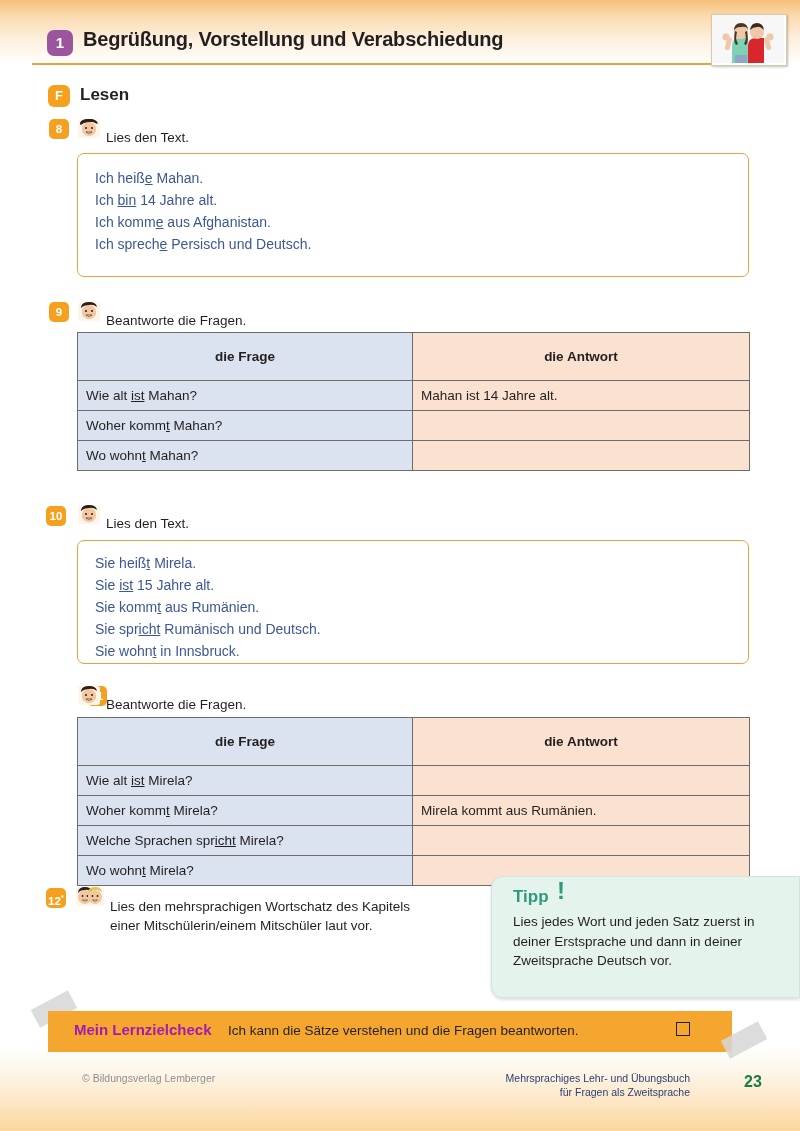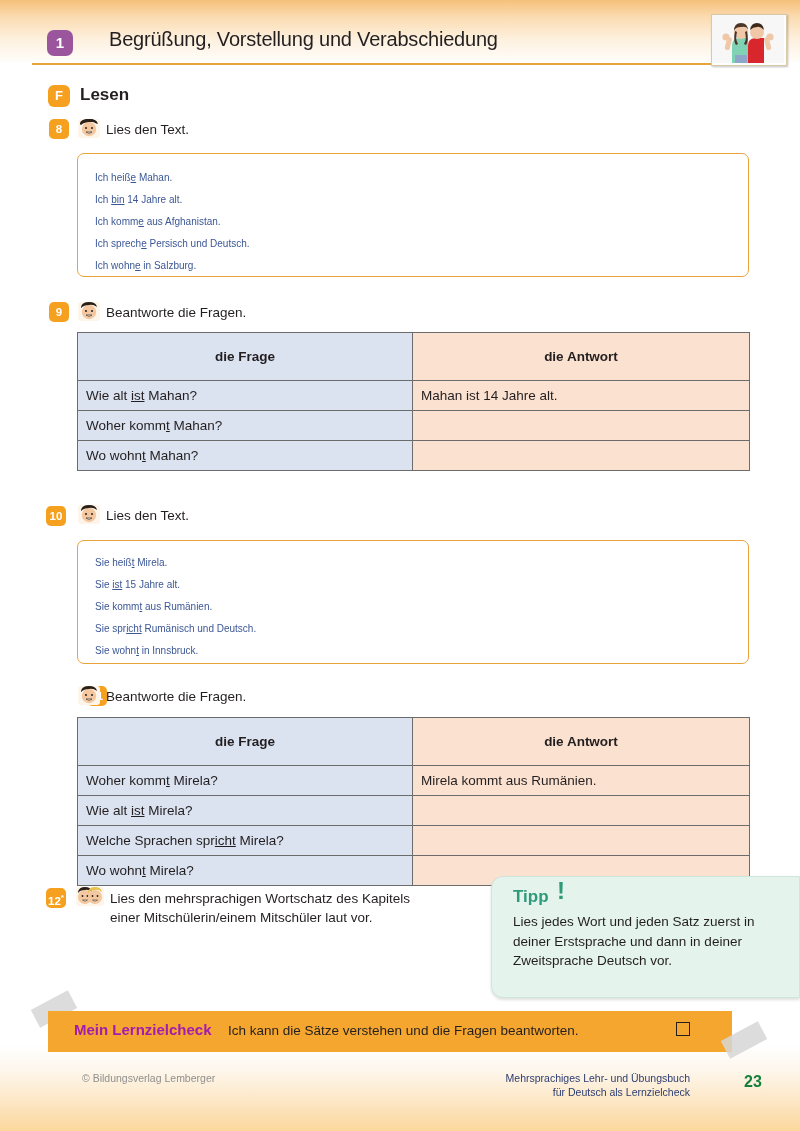"Begrüßung, Vorstellung und" .chapter-title { font-weight: normal -> bold; margin-left: 26px -> none }
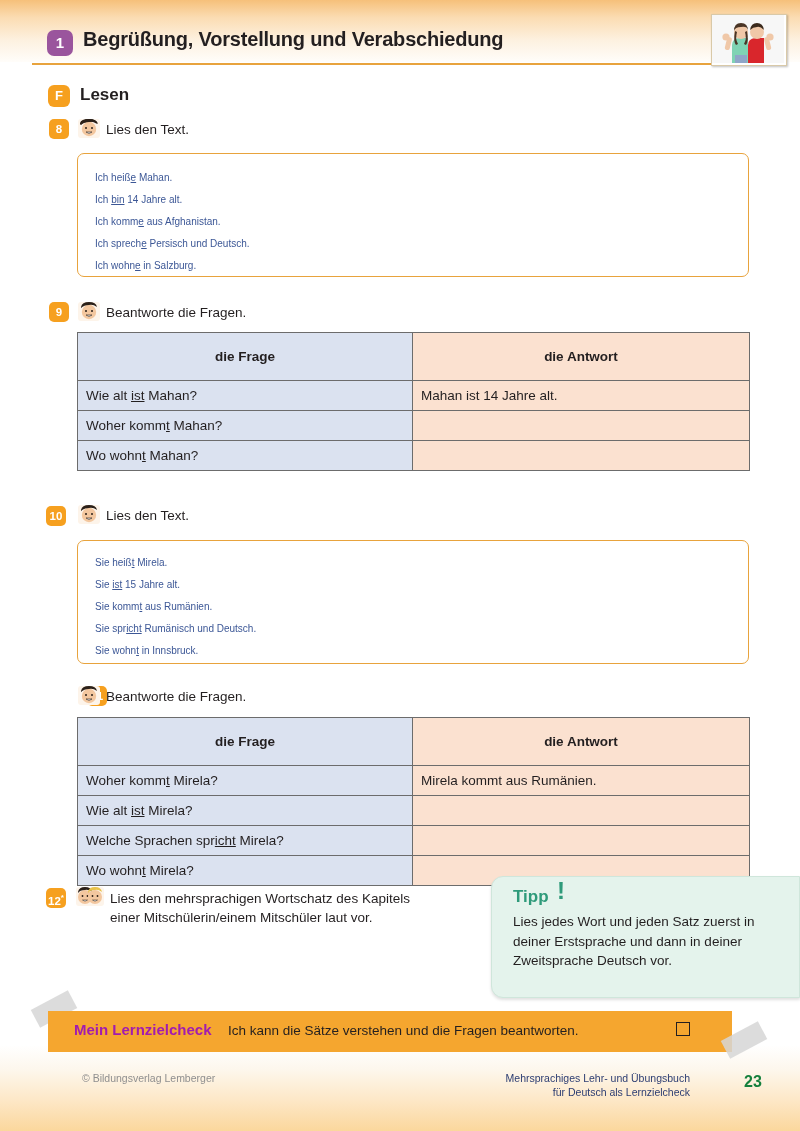"Lies den Text." .task-text { margin-top: none -> 8px }
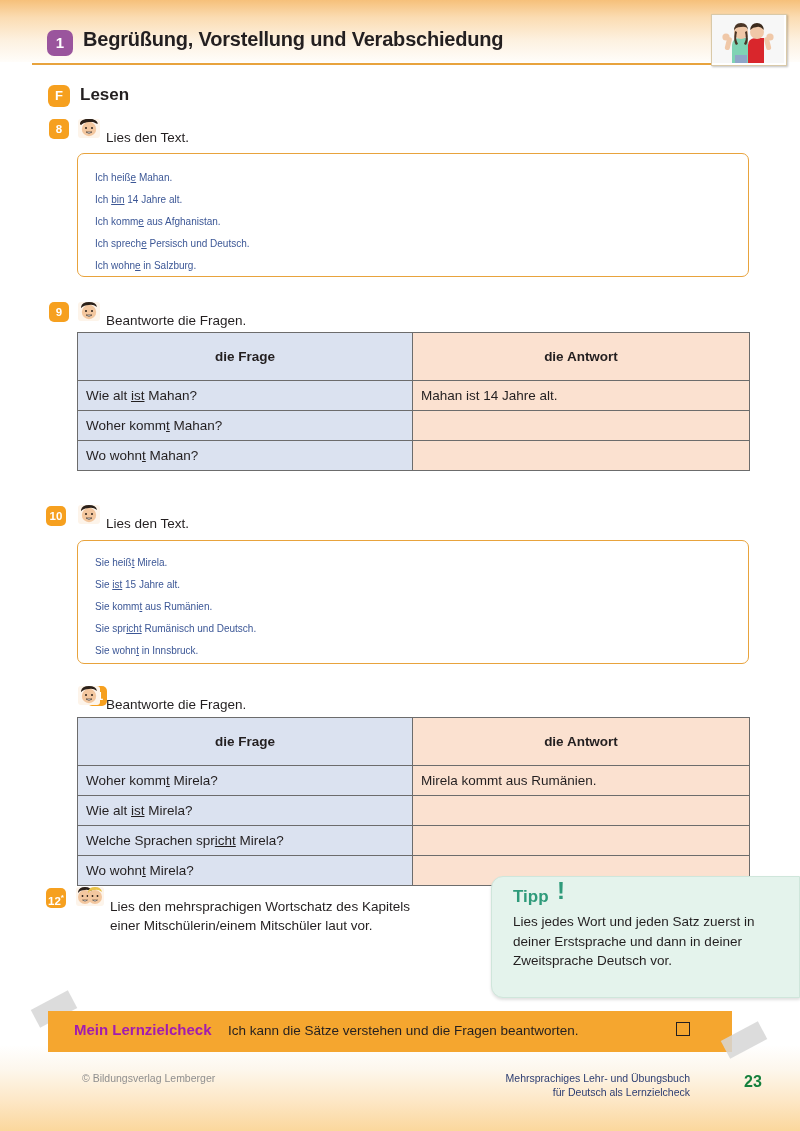"Ich heiße Mahan." .read-box p { font-size: 10px -> 14px }
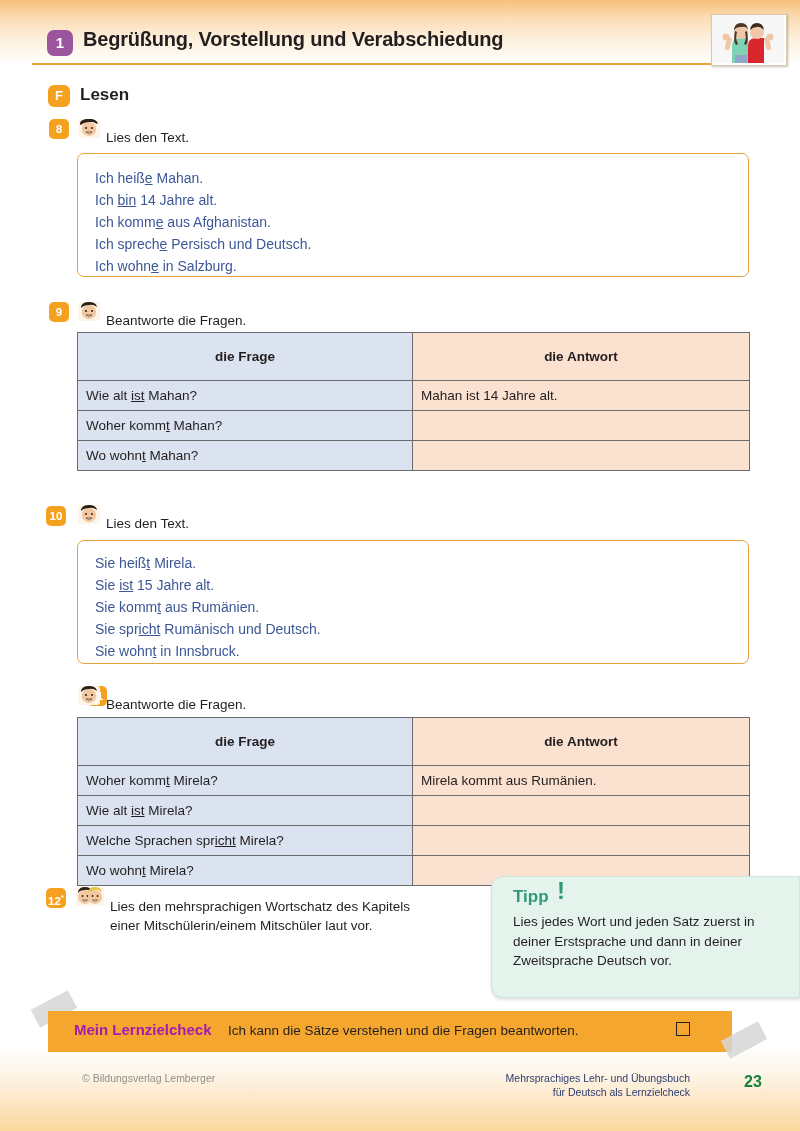"Ich wohne in Salzburg." p { html: <p><span>Ich wohn</span><u>e</u><span> in Salzburg.</span></p> -> none }
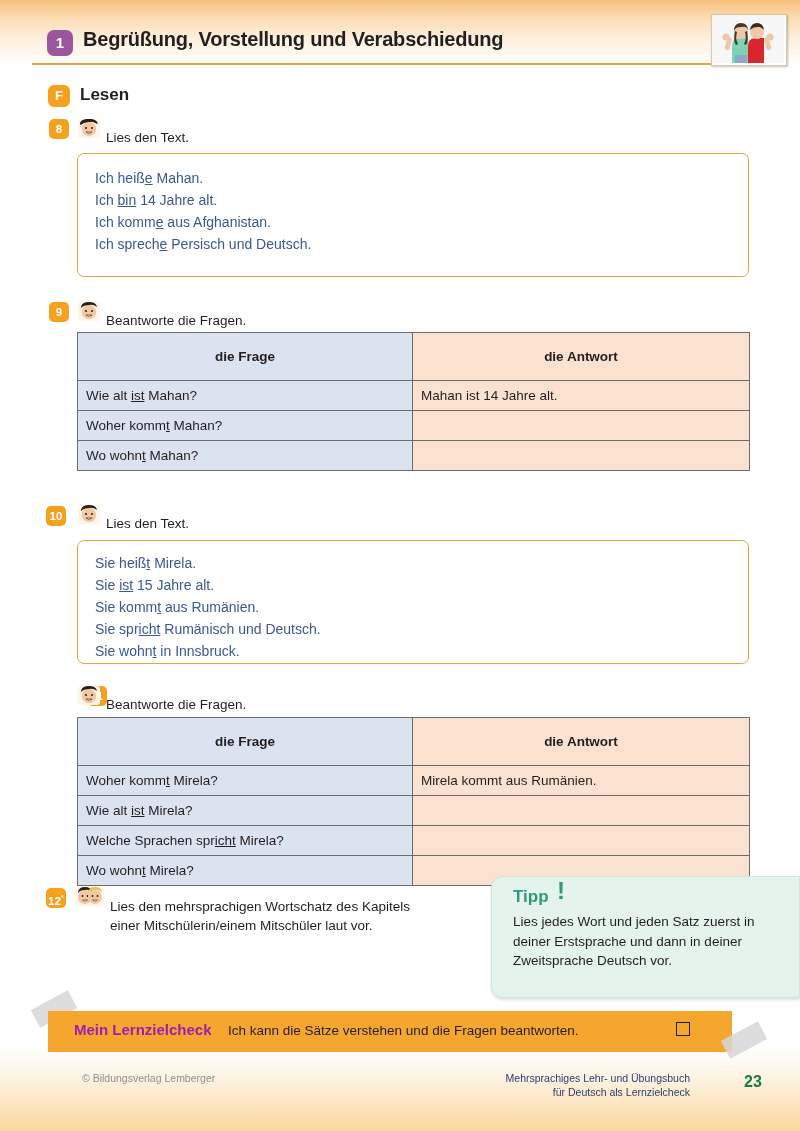"Woher kommt Mirela?" tr { order: before "Wie alt ist Mirela?" -> after "Wie alt ist Mirela?" }
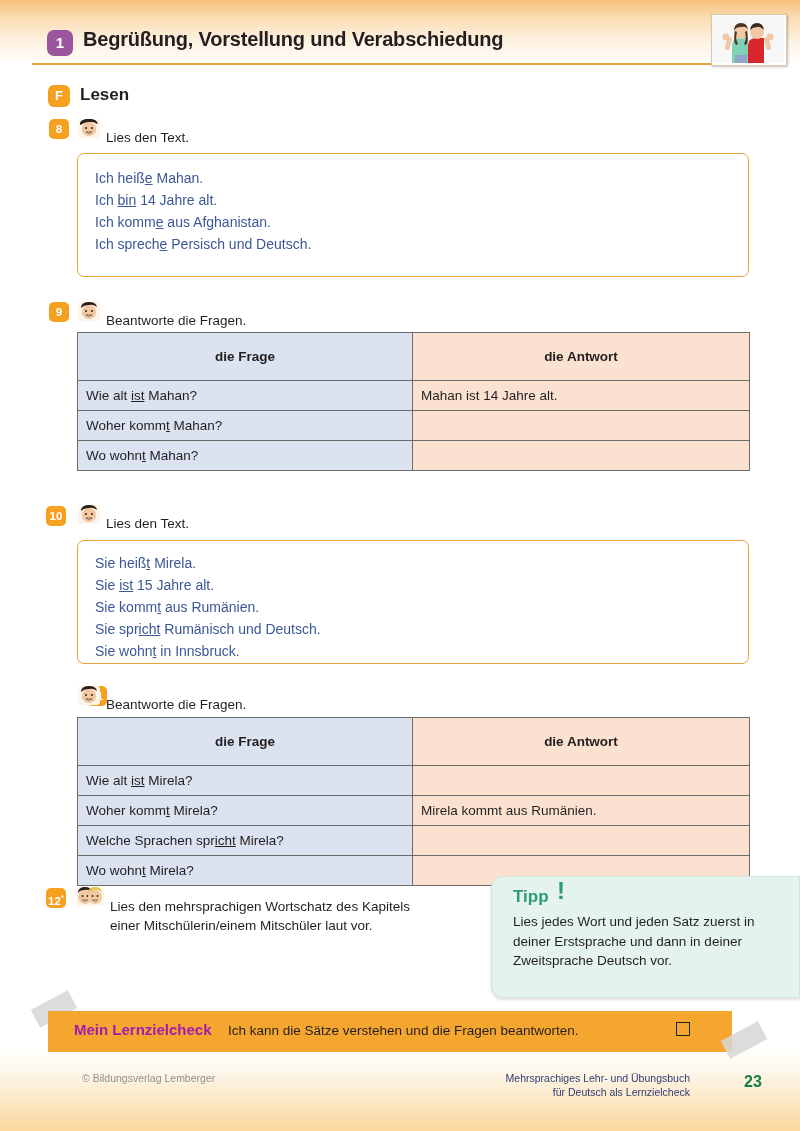"für Deutsch als Lernzielcheck" span { text: Deutsch als Lernzielcheck -> Fragen als Zweitsprache }
